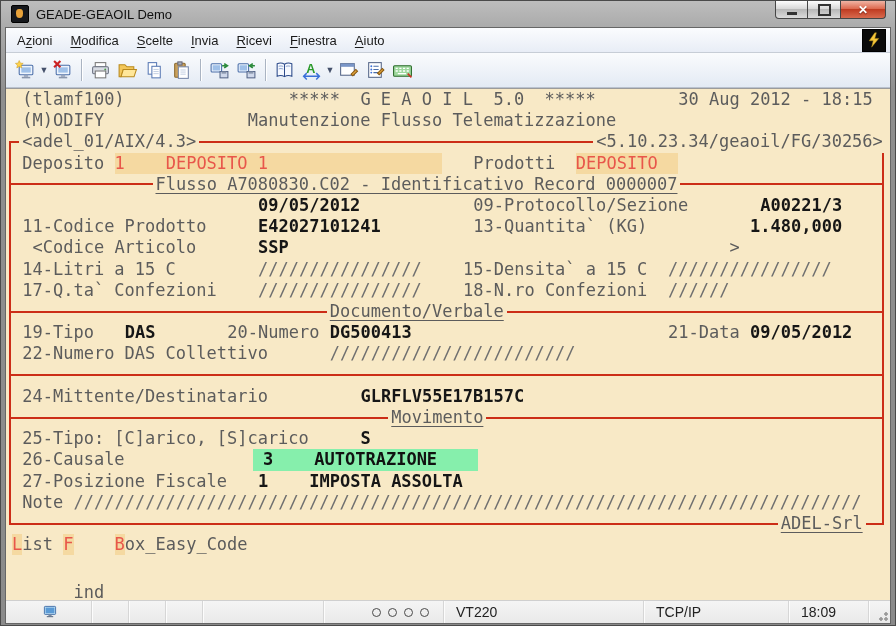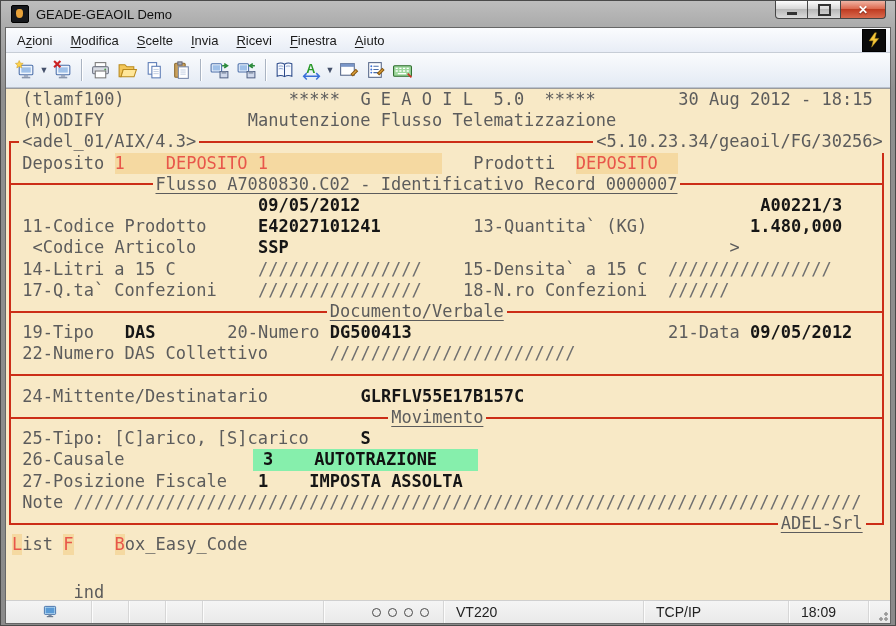"09-Protocollo/Sezione" span.seg { html: none -> <span>09-Protocollo/Sezione</span> }
